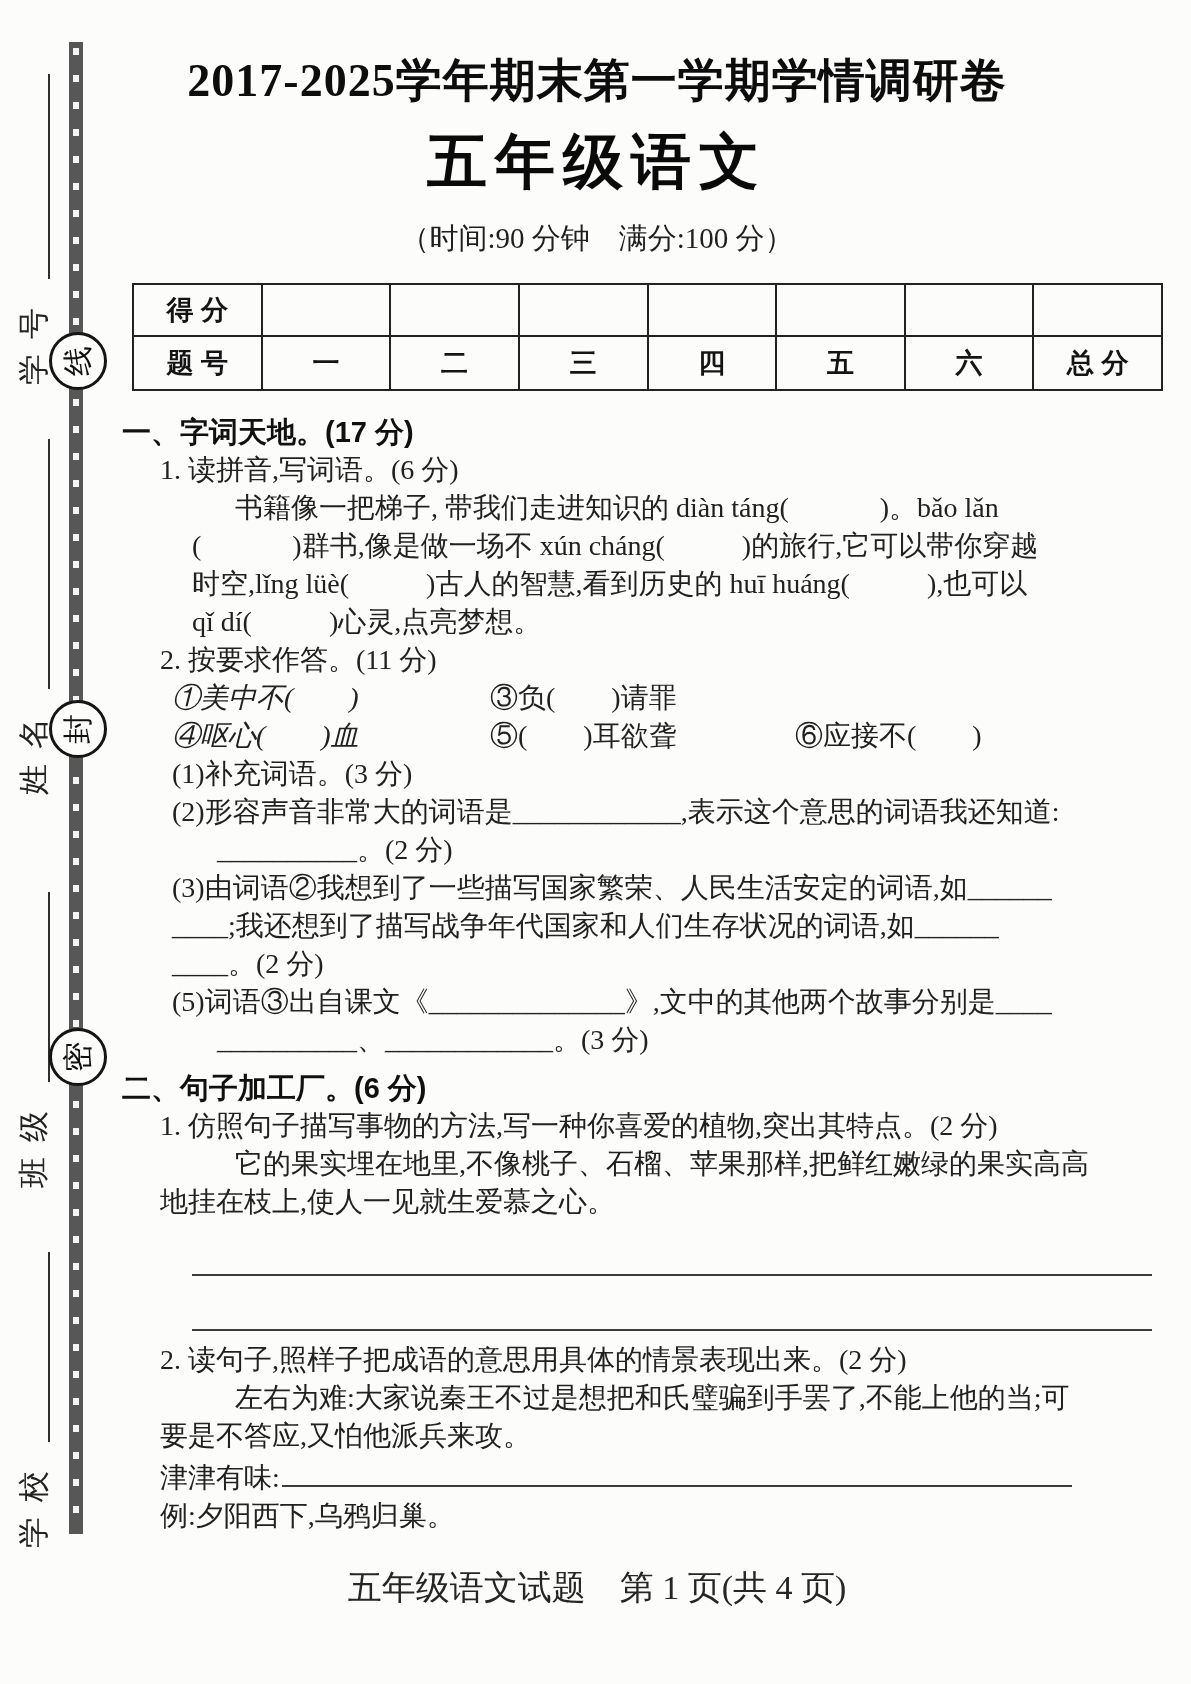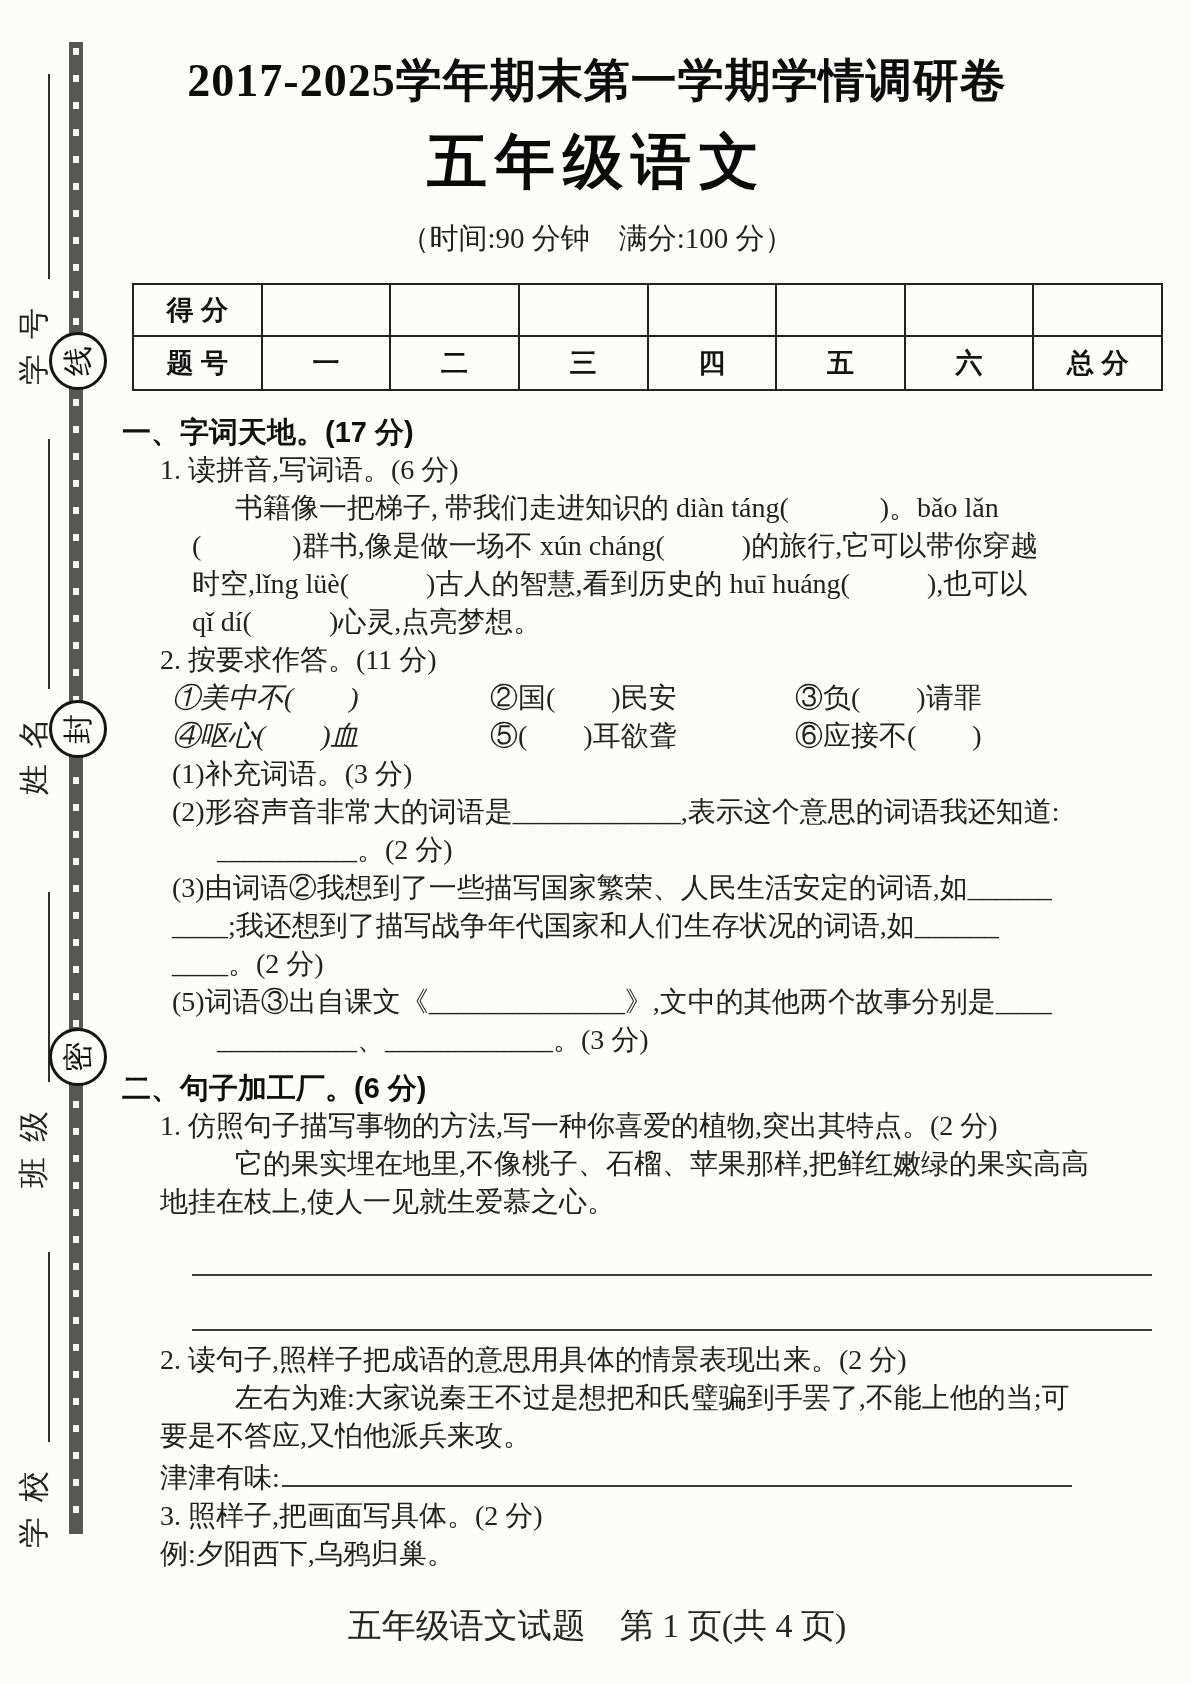"②国( )民安" span { html: <span>②国( )民安</span> -> none }
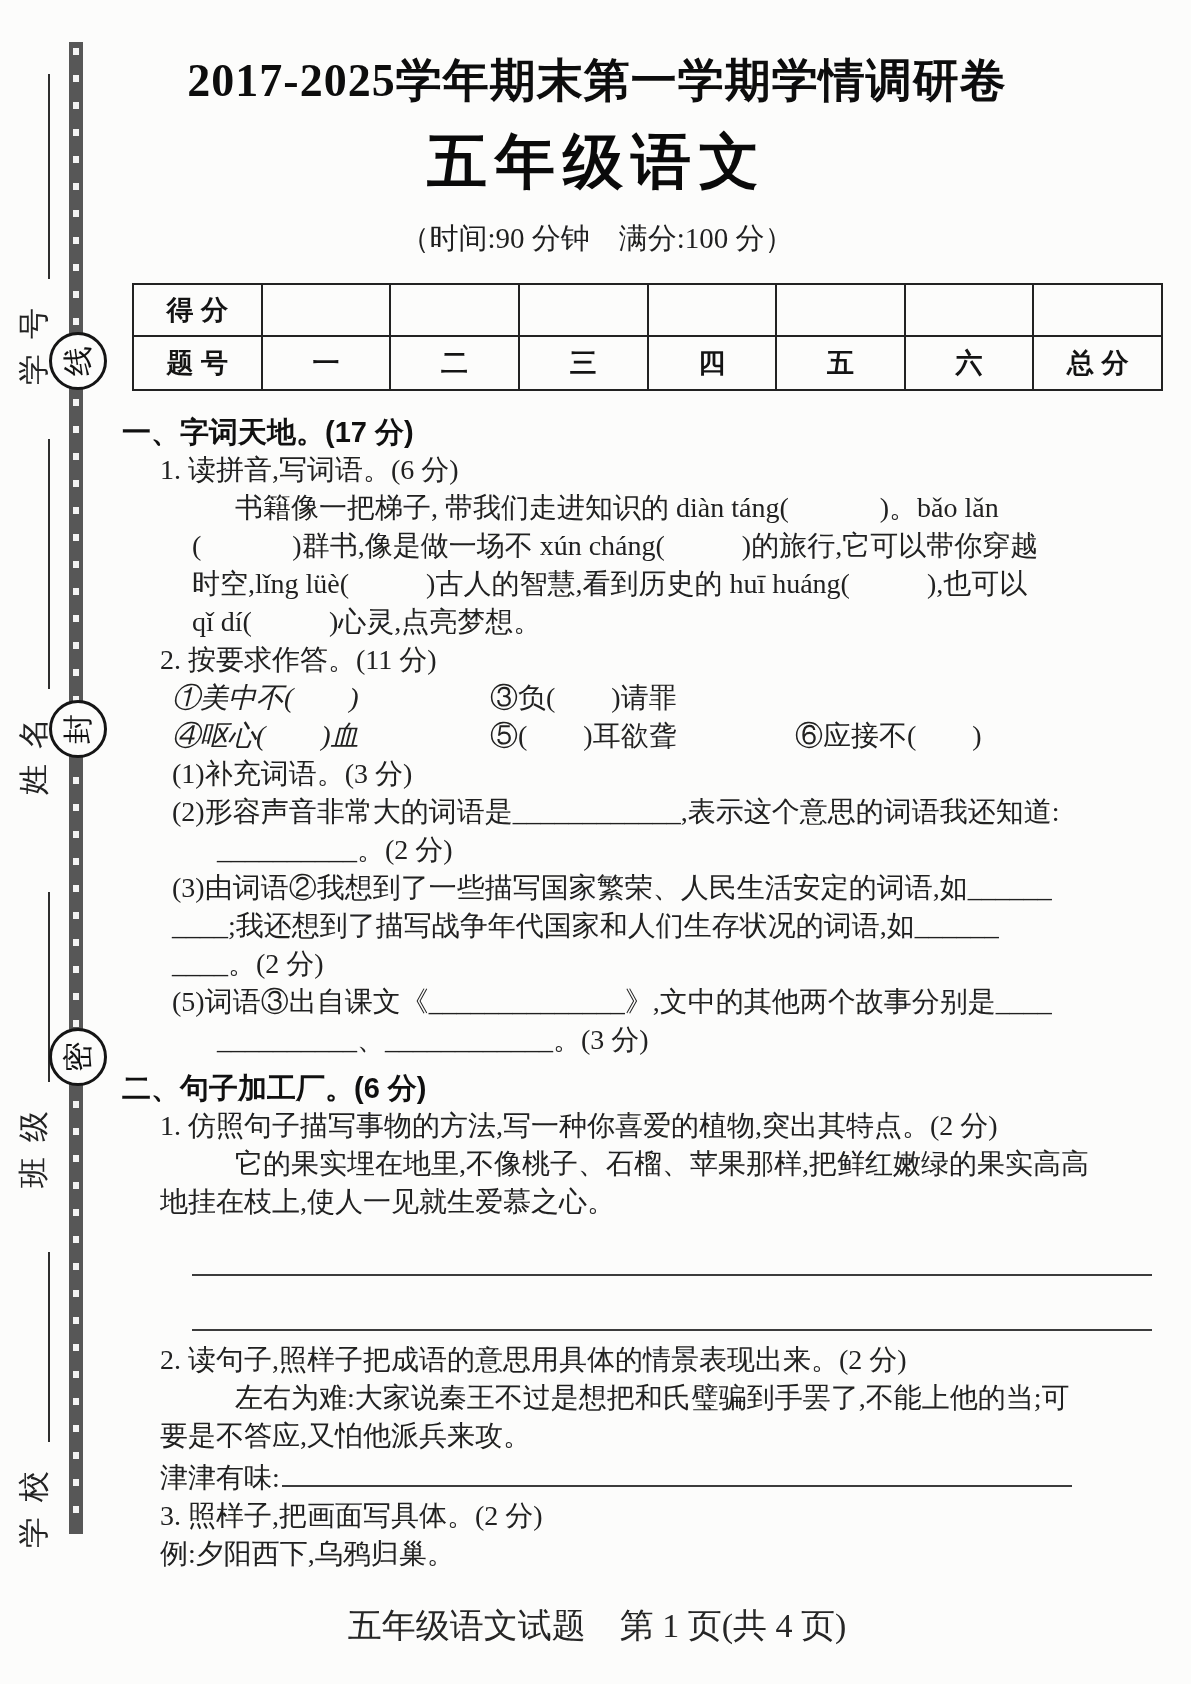"3. 照样子,把画面写具体。(2 分)" div.ind-num { html: <div>3. 照样子,把画面写具体。(2 分)</div> -> none }
